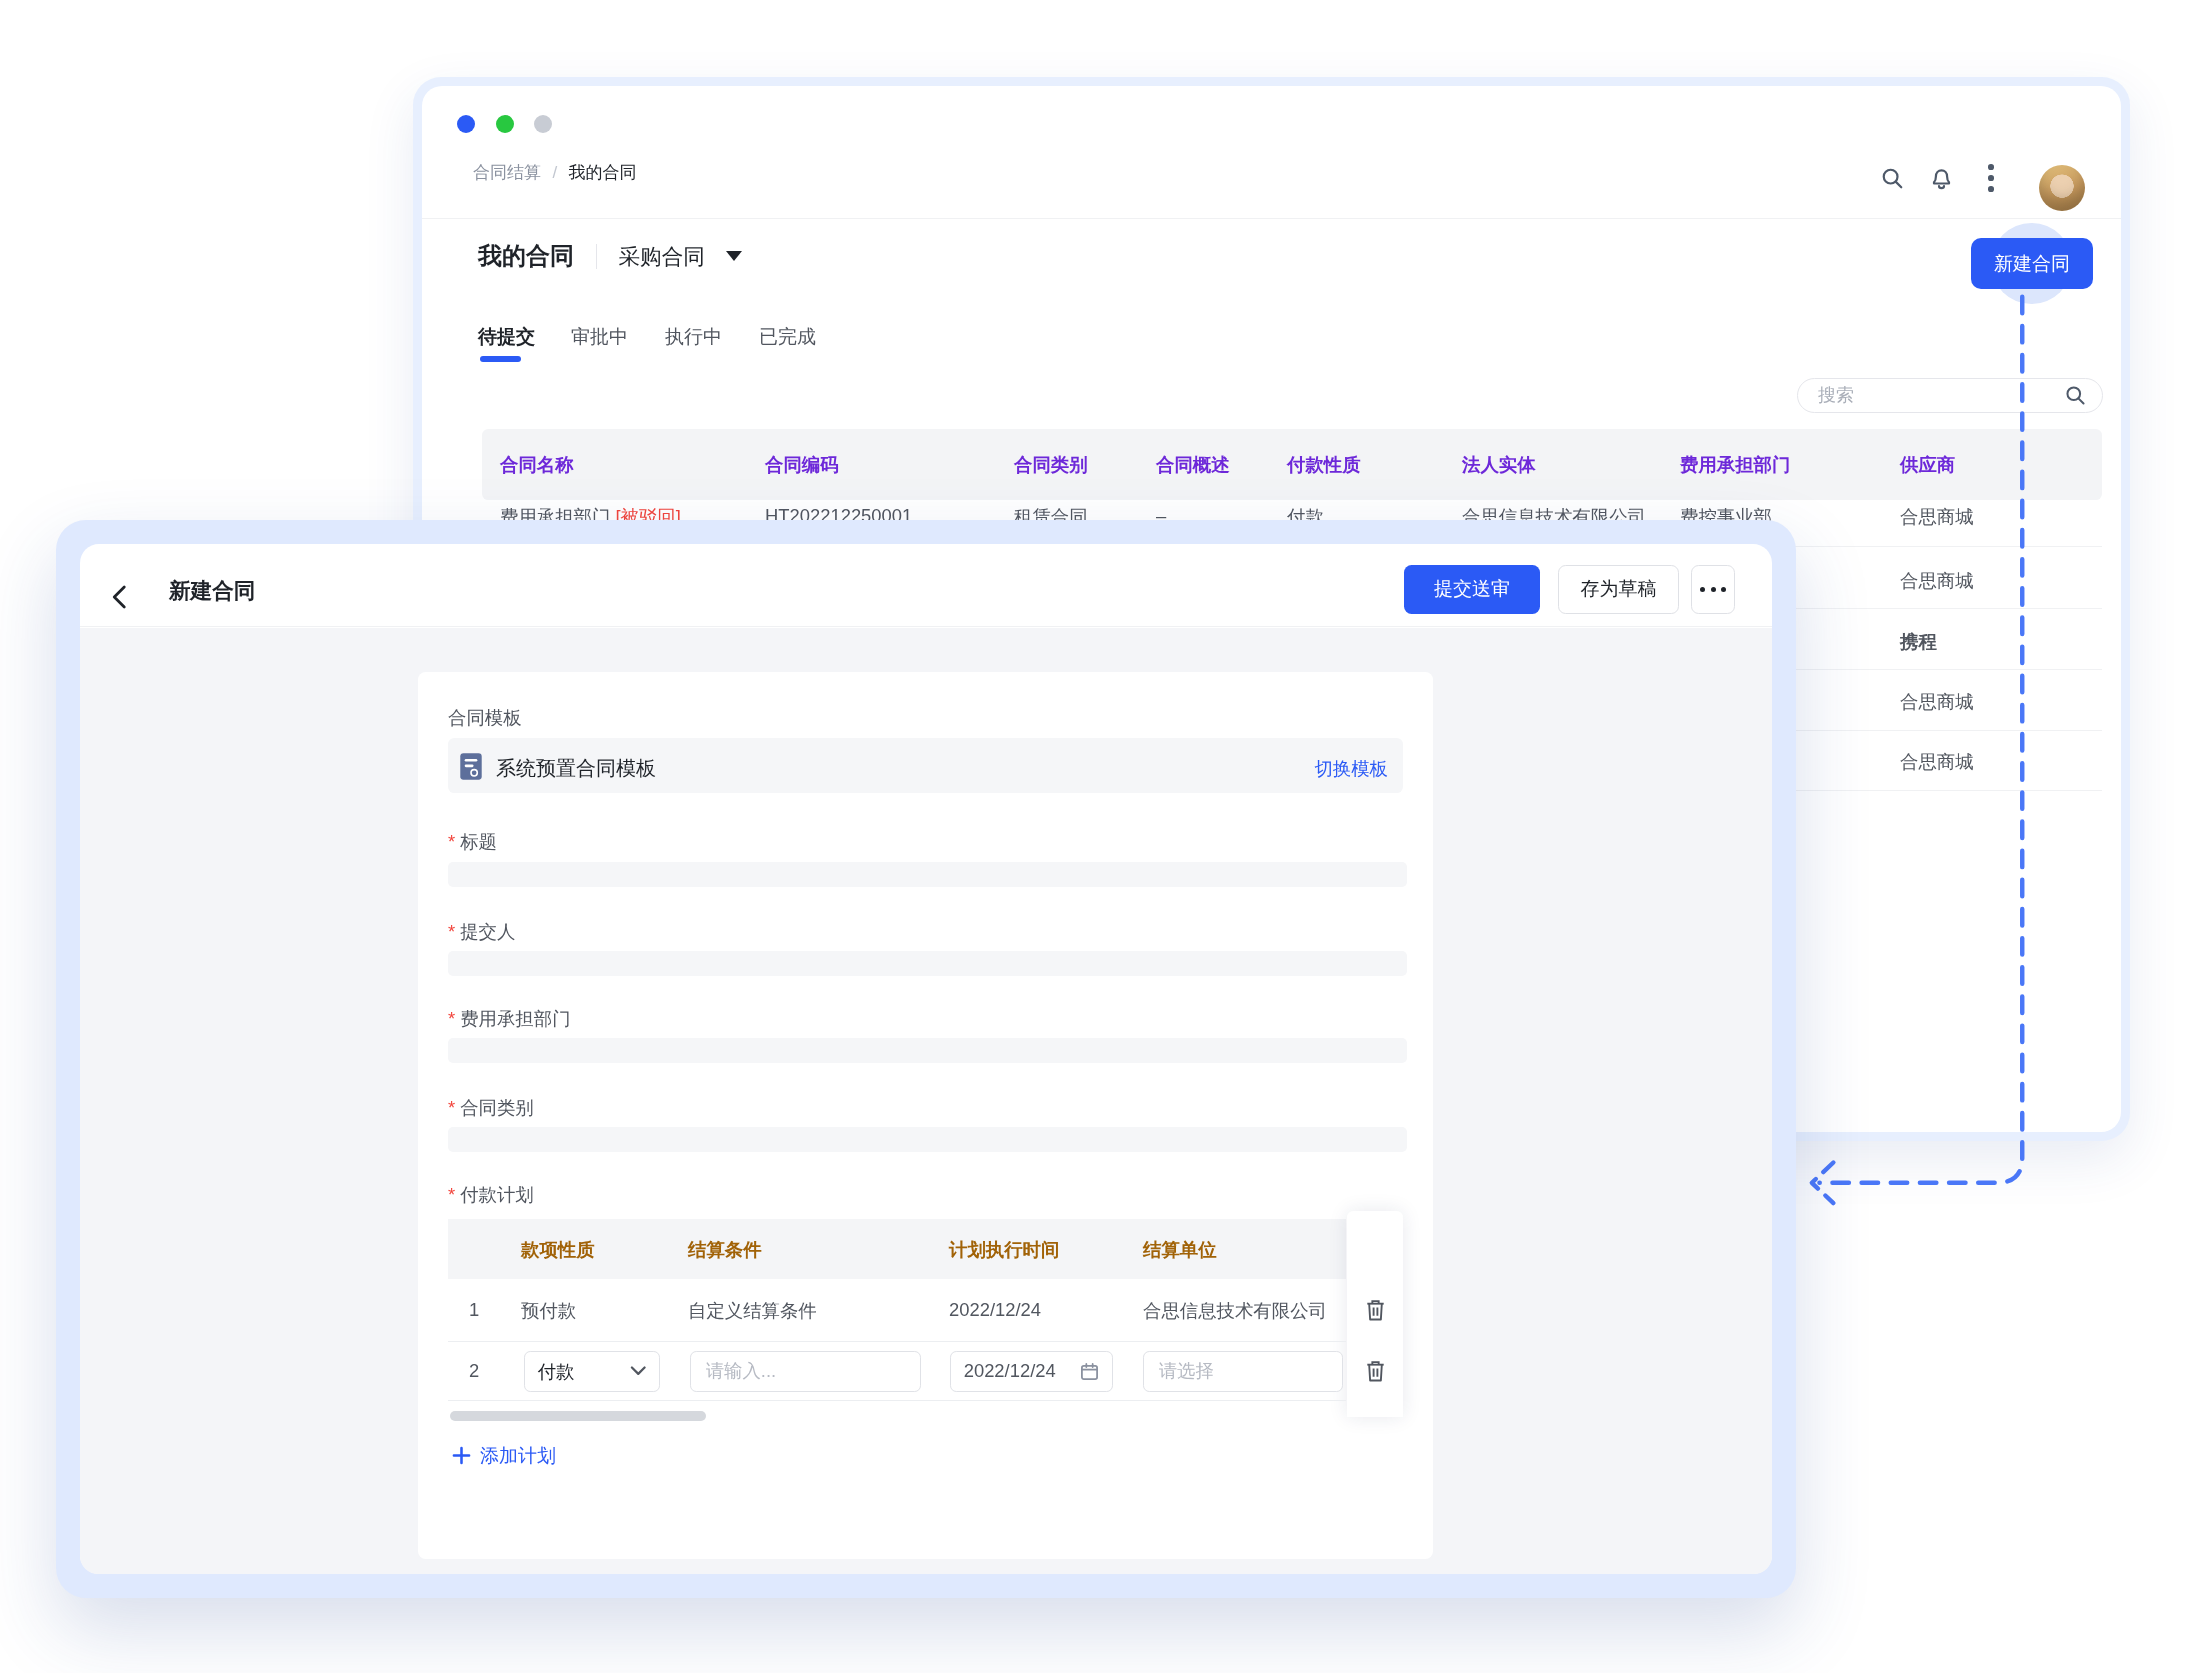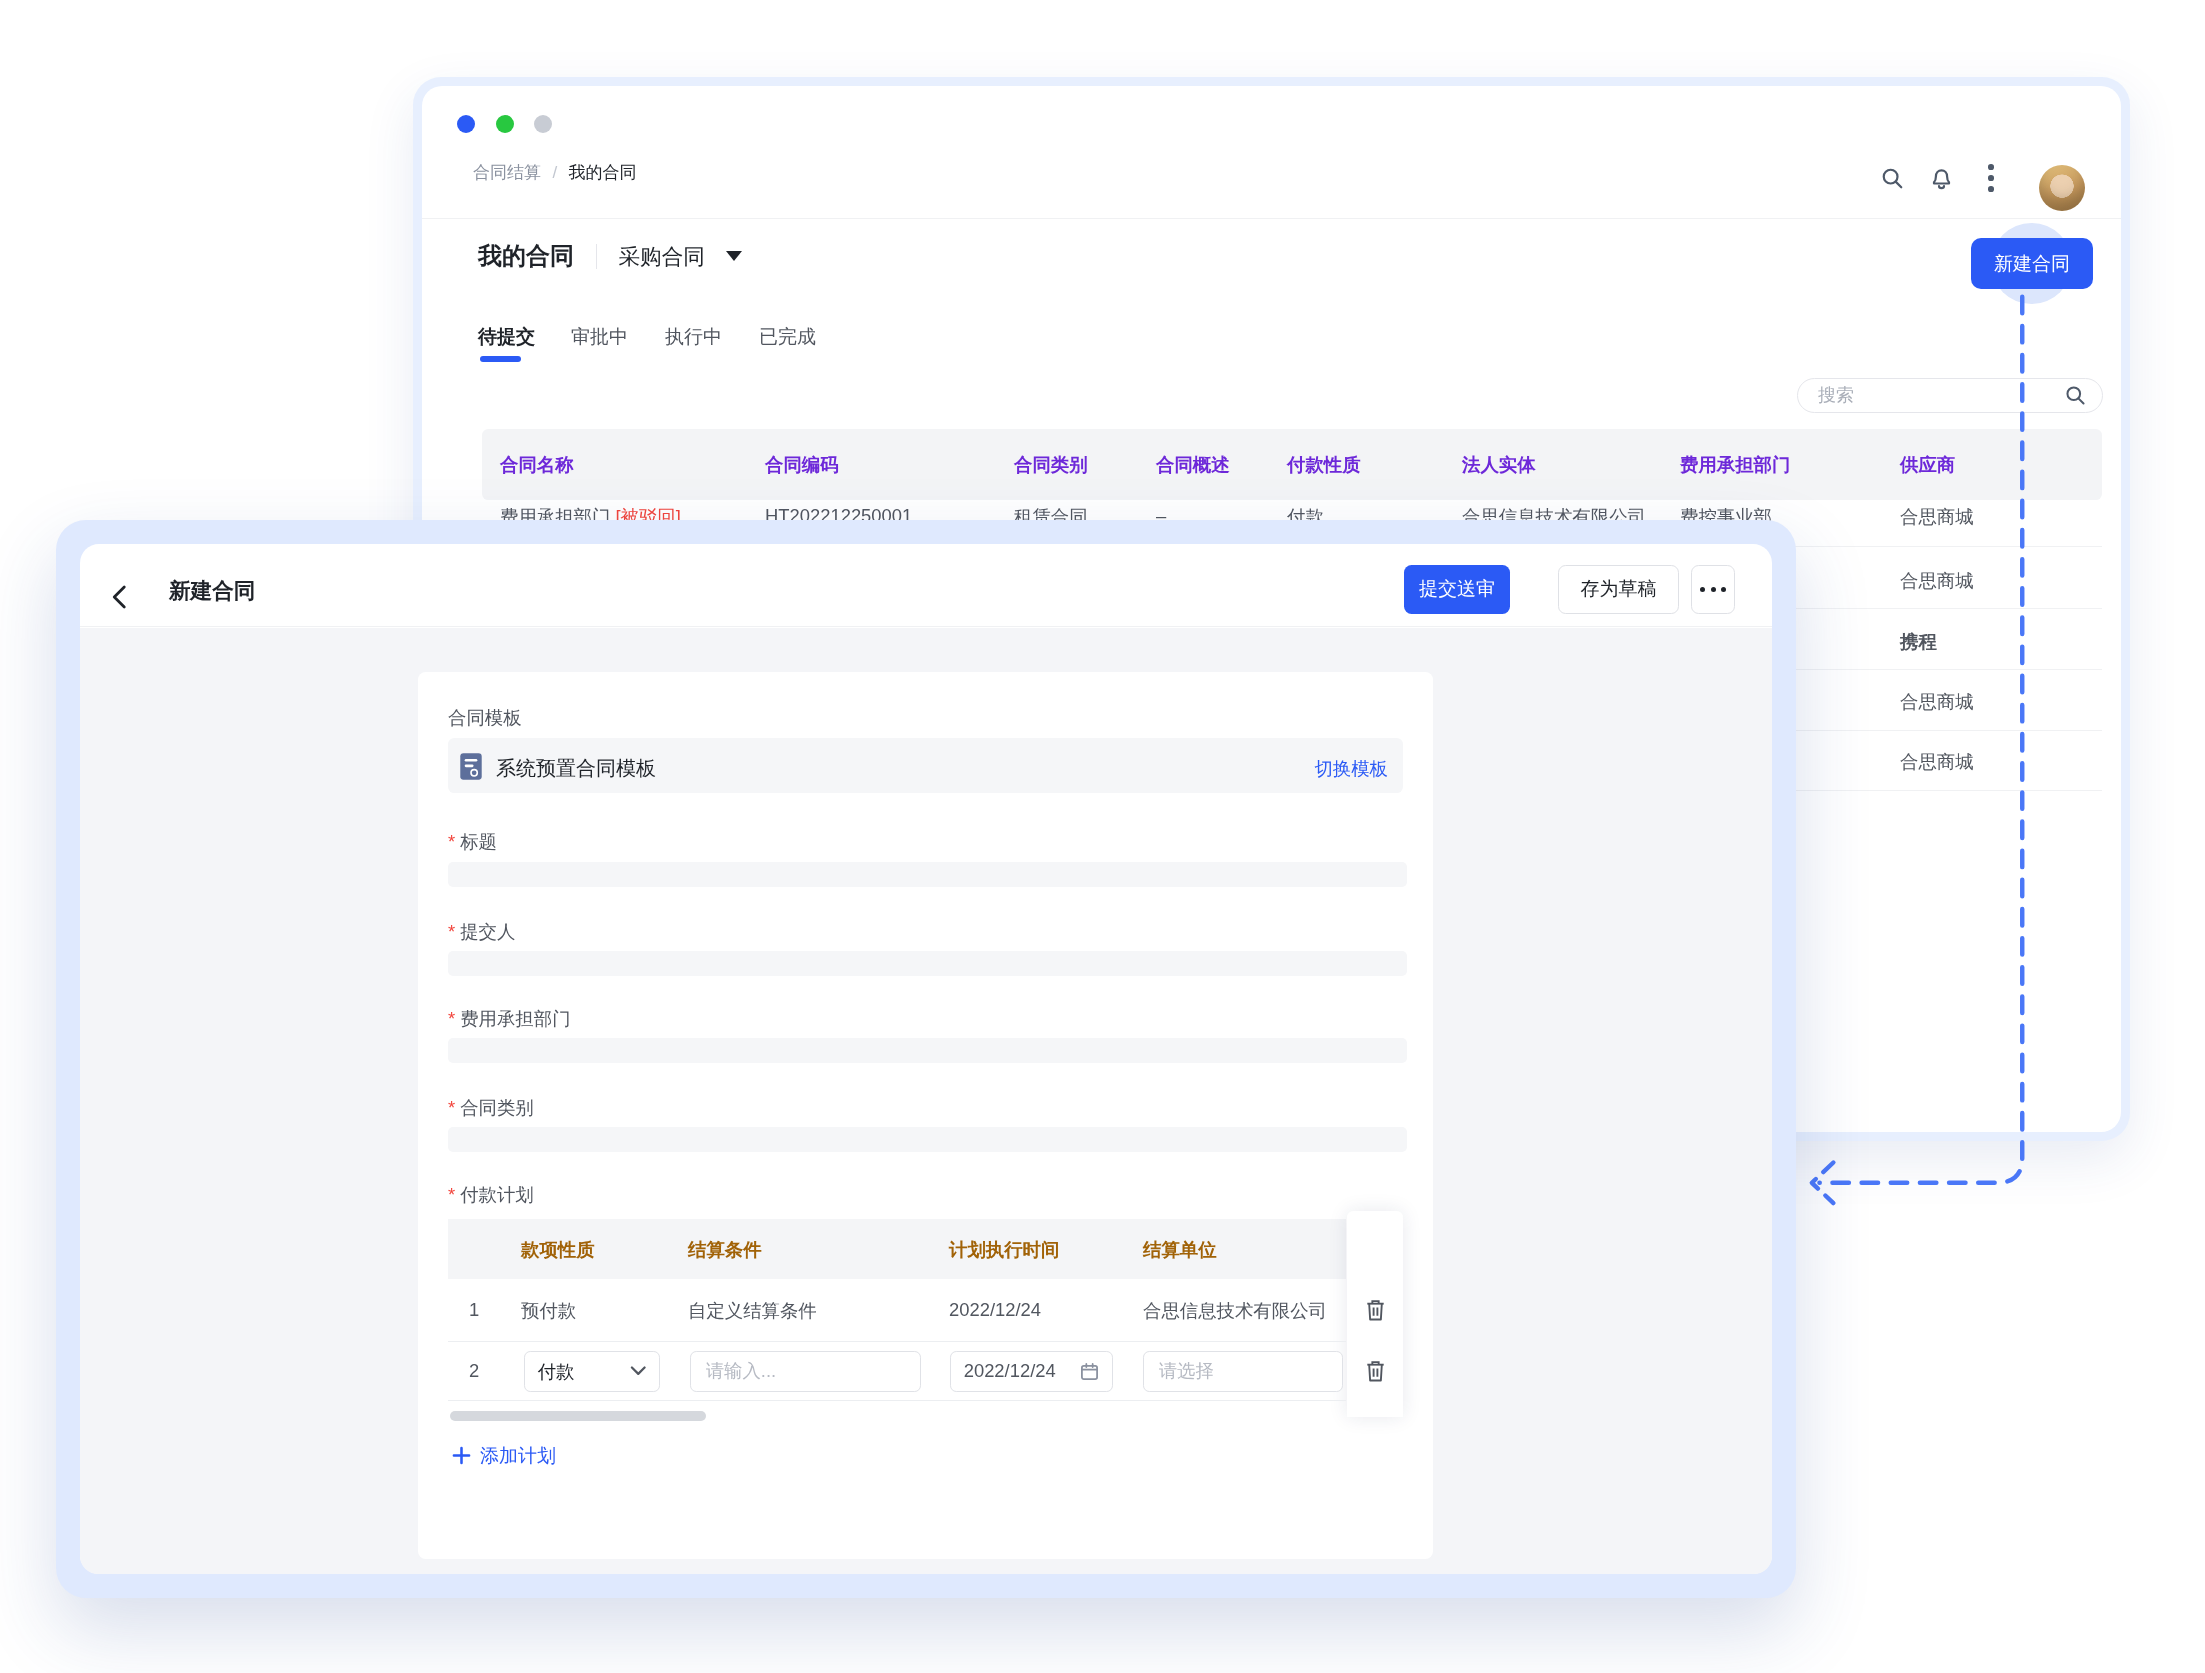"提交送审" div.abs { width: 106px -> 136px }
